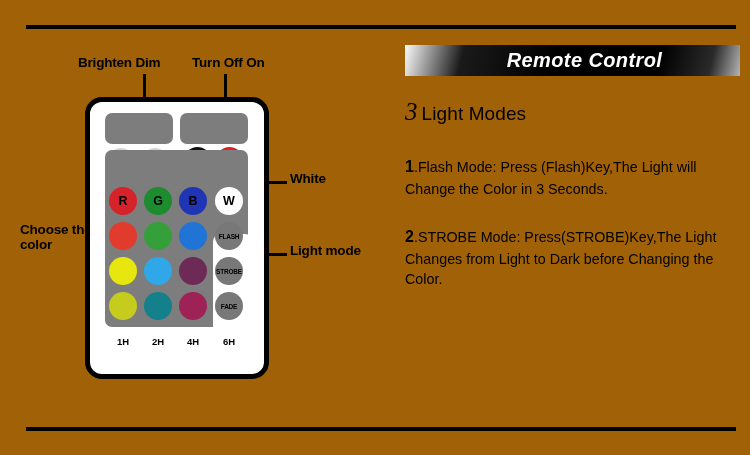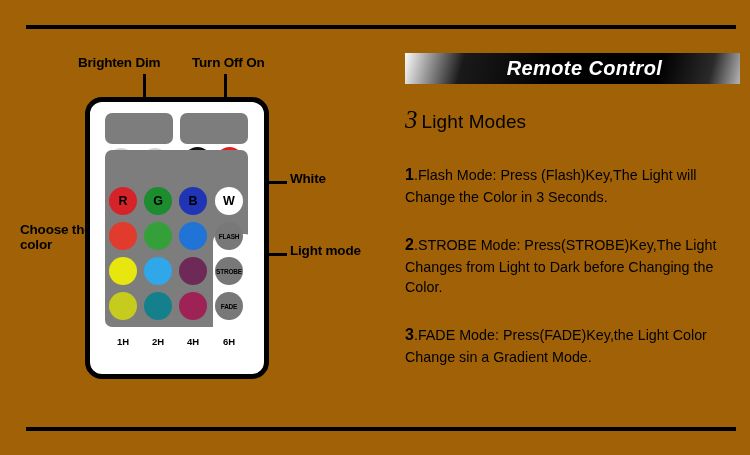"Remote Control" #banner { margin-top: 8px -> none }
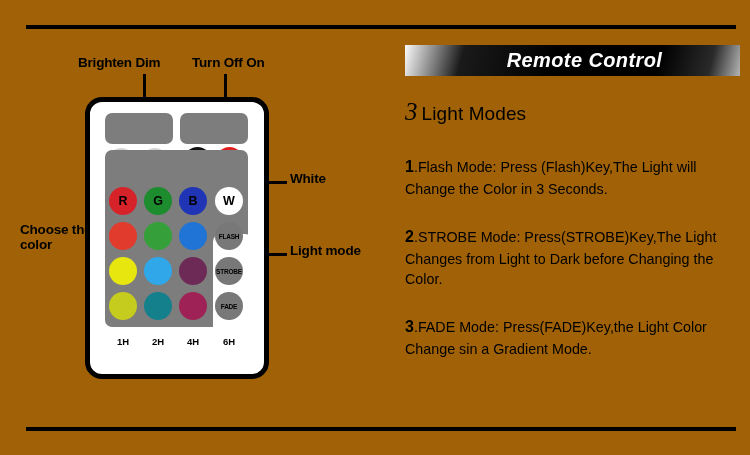"3.FADE Mode: Press(FADE)Key,the Light" div.para { html: <div> <span>3</span><span>.FADE Mode: Press(FADE)Key,the Light Color Change sin a Gradient Mode.</span> </div> -> none }
